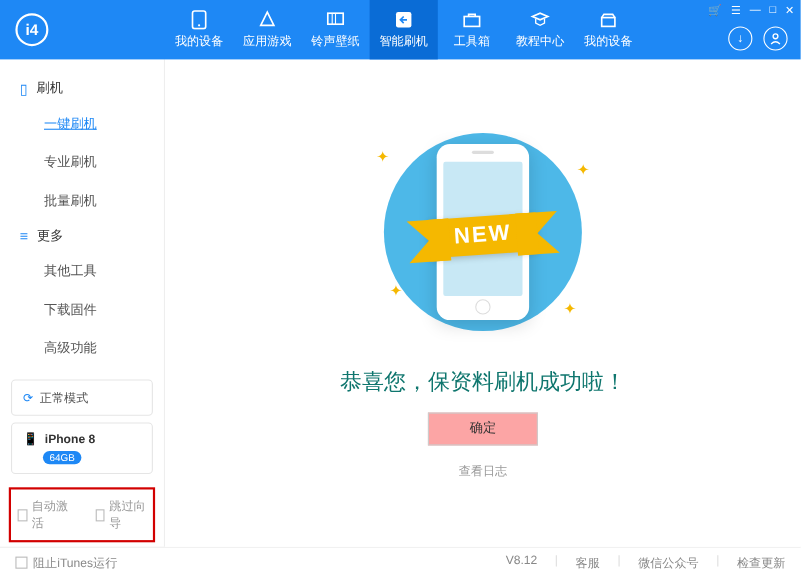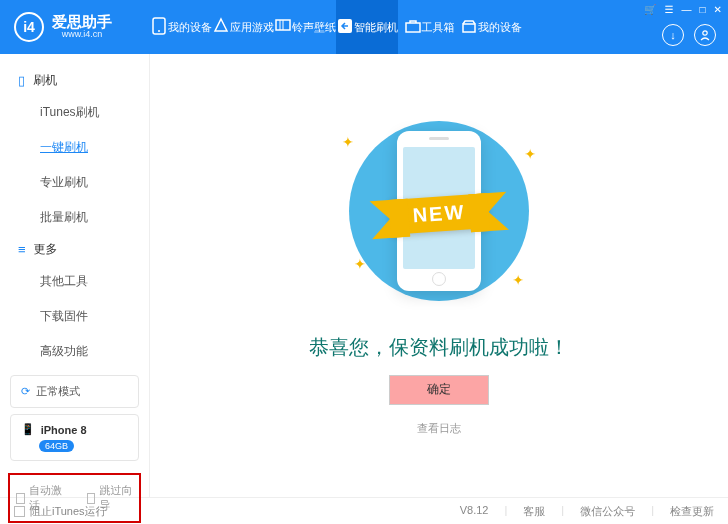"爱思助手" div.logo-text { html: <div> <div>爱思助手</div> <div>www.i4.cn</div> </div> -> none }
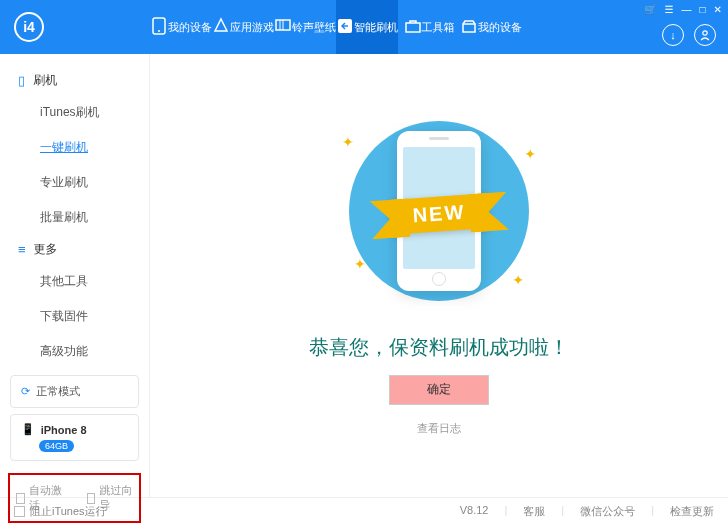"我的设备" .nav-item { flex-direction: row -> column }
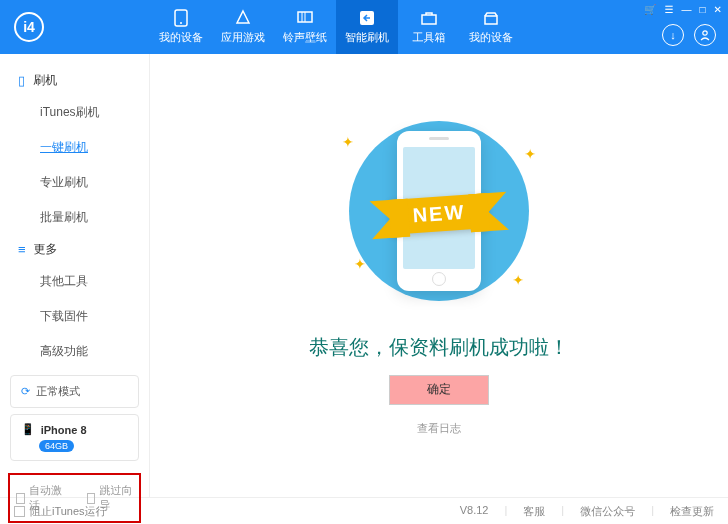"教程中心" div.nav-item { html: none -> <div> <div> <svg> <path></path> <path></path> </svg> </div> <span>教程中心</span> </div> }
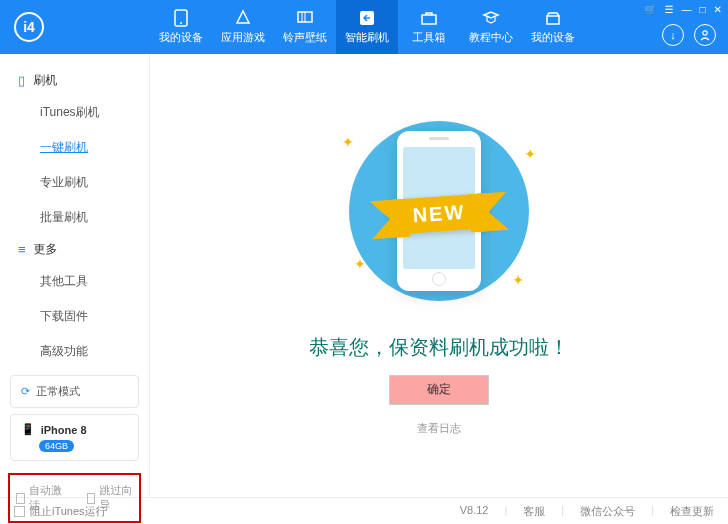"iTunes刷机" div.sb-item { html: <div>iTunes刷机</div> -> none }
